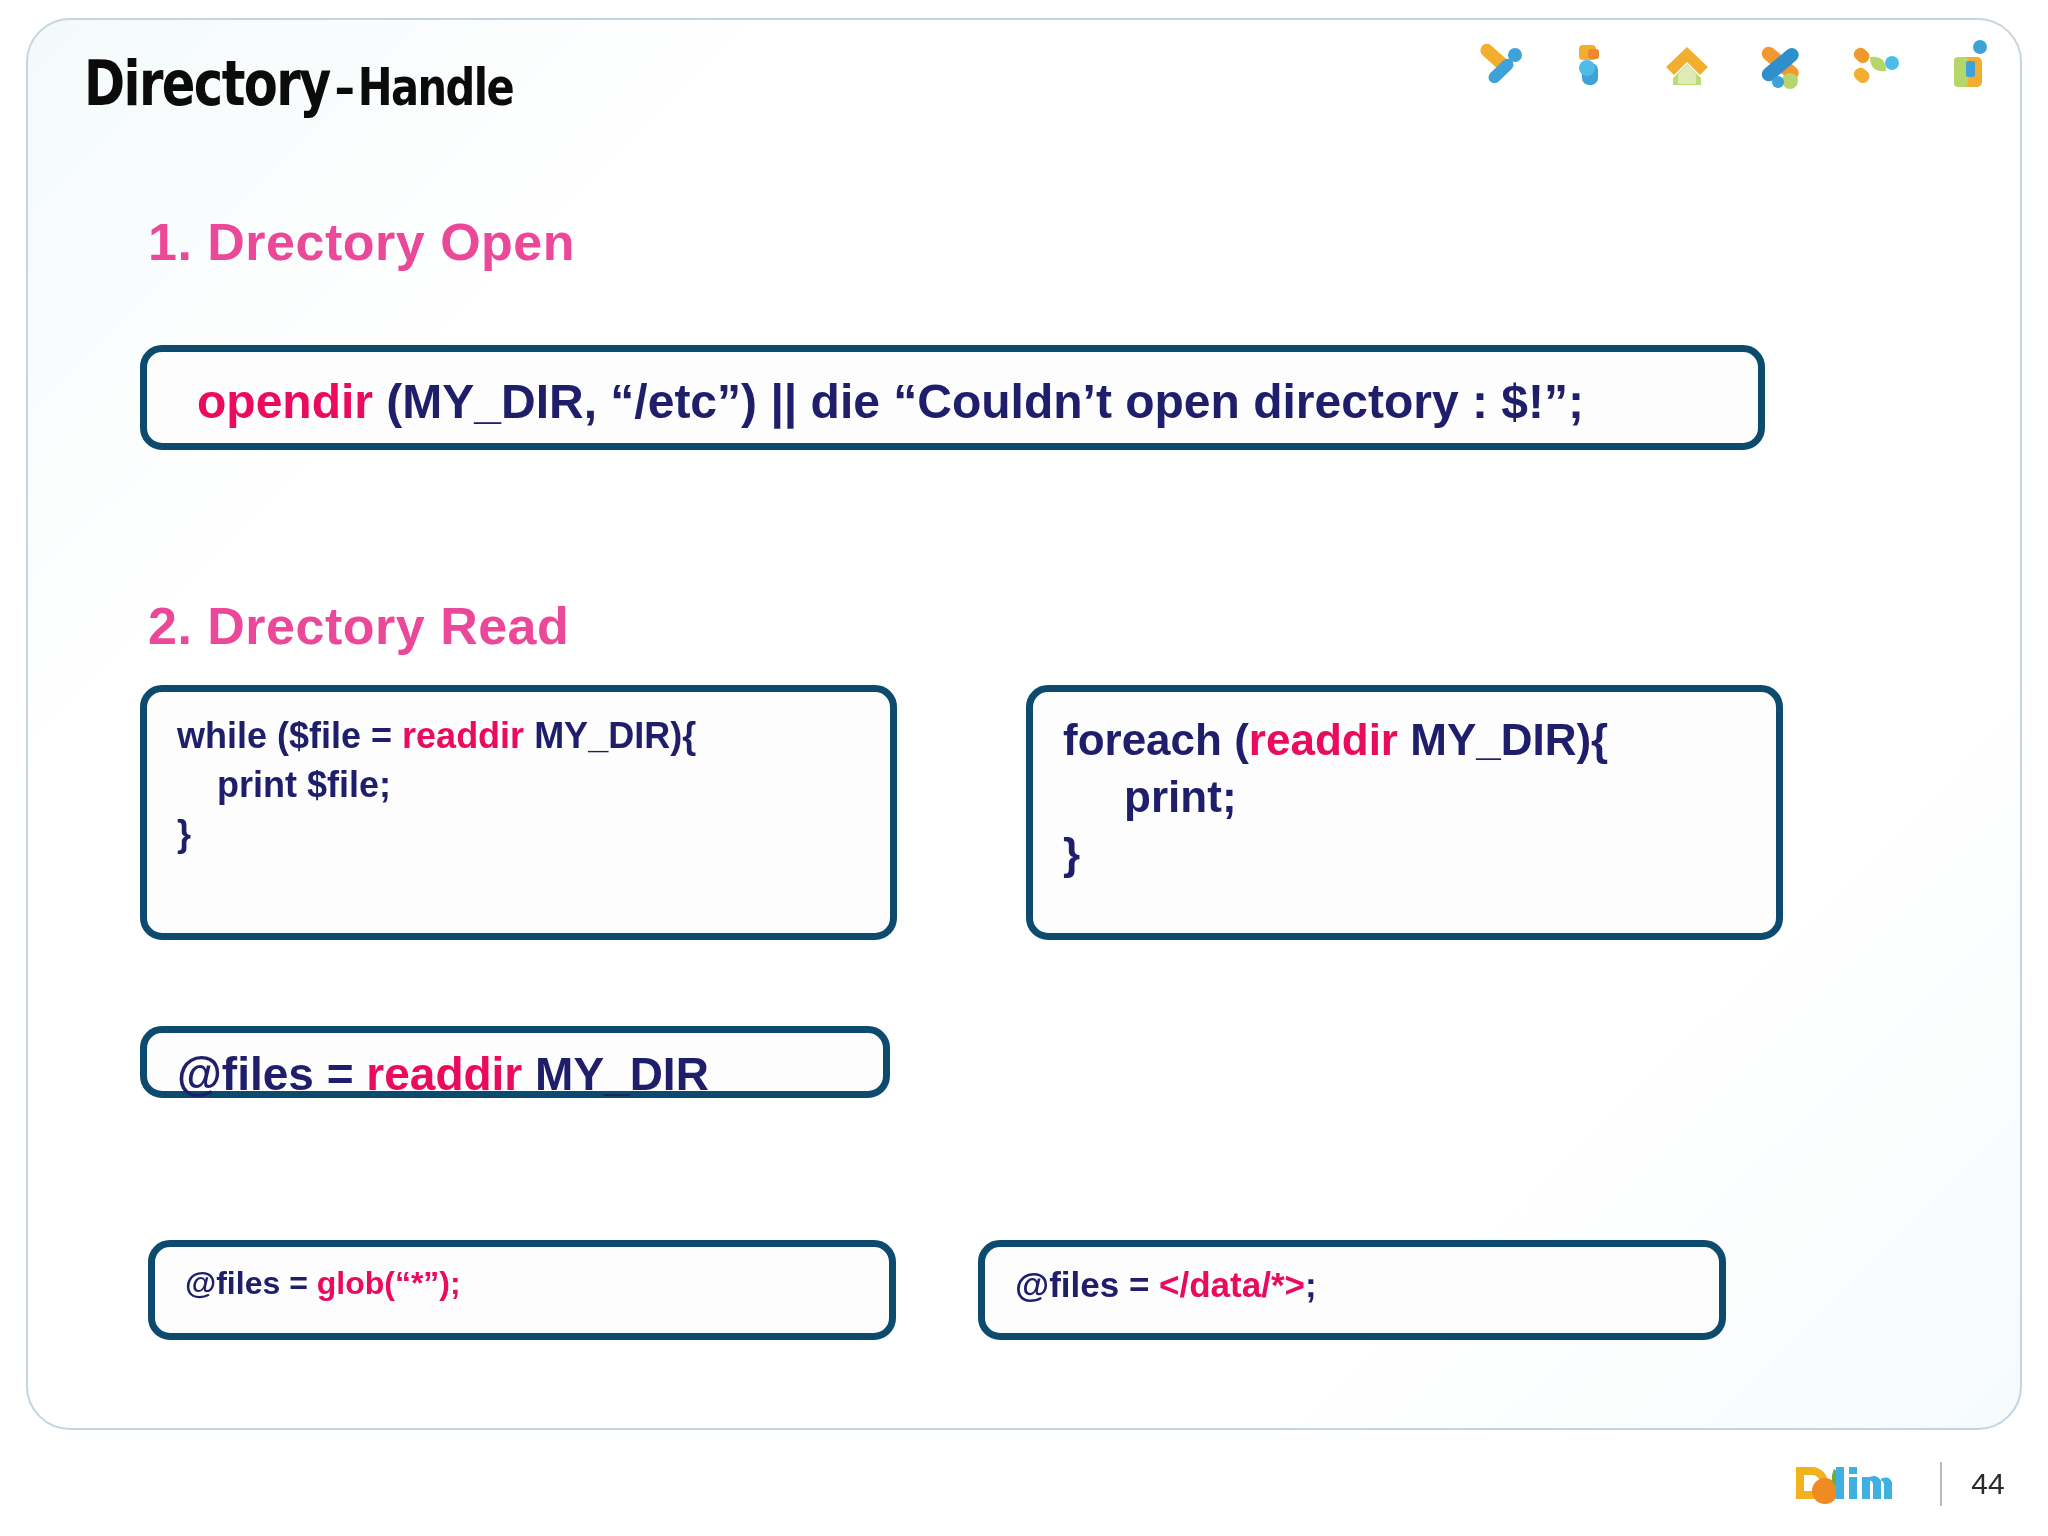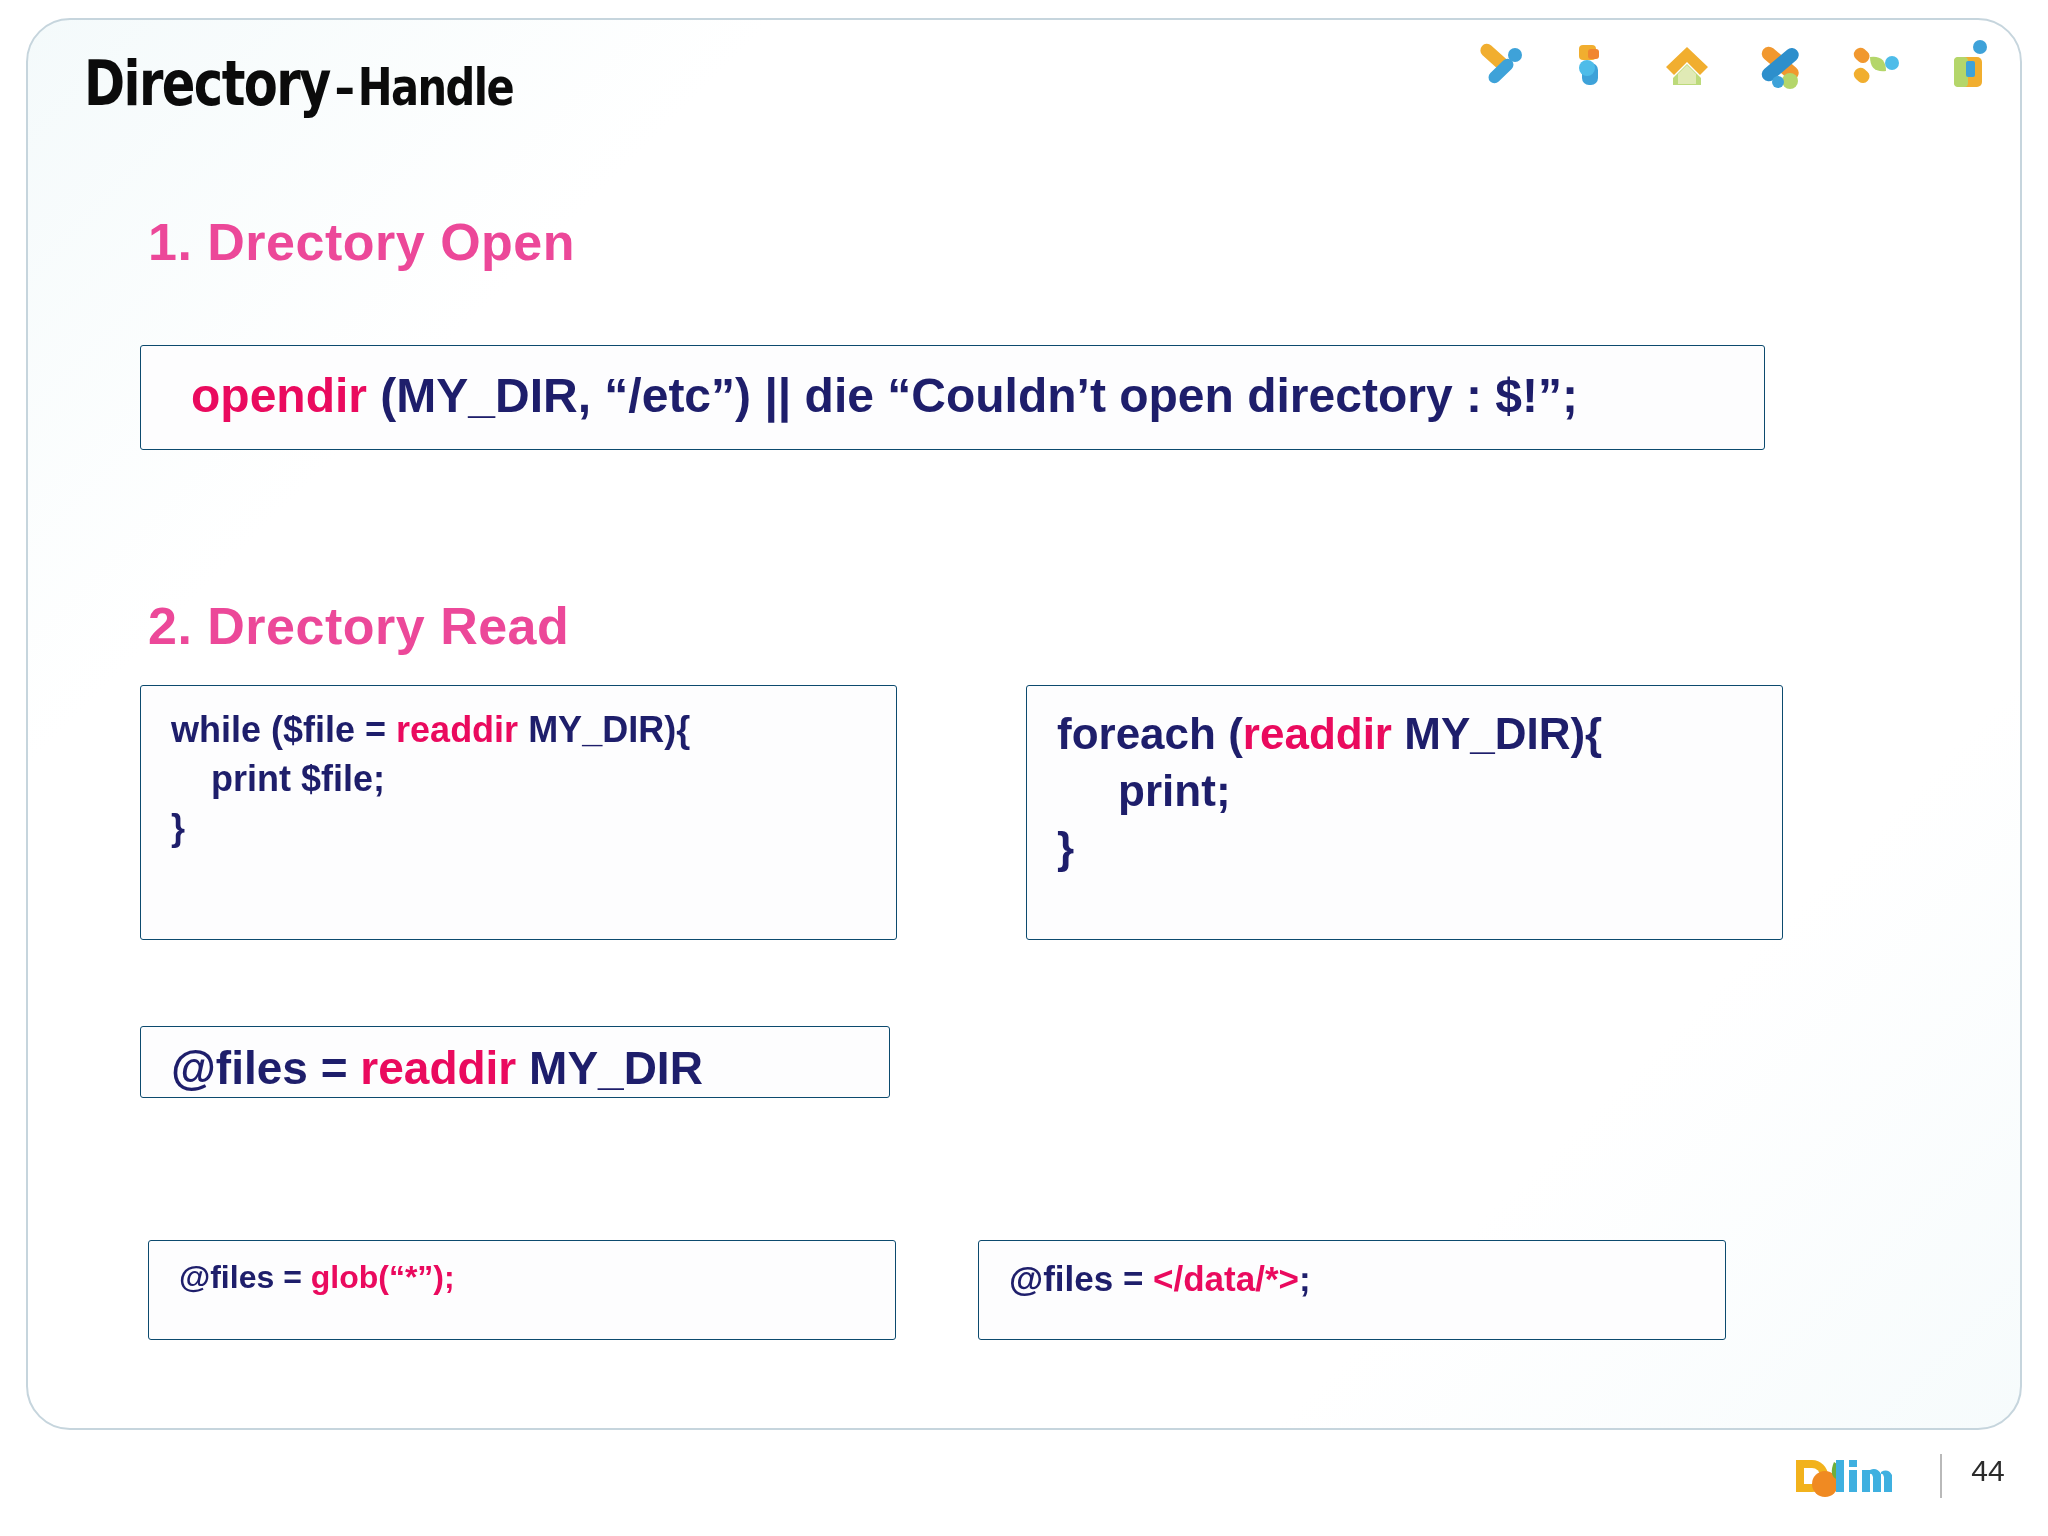"opendir (MY_DIR, “/etc”) || die" .code-box { border: 1px solid #0c4a6e -> 7px solid #0c4a6e; border-radius: 3px -> 22px }
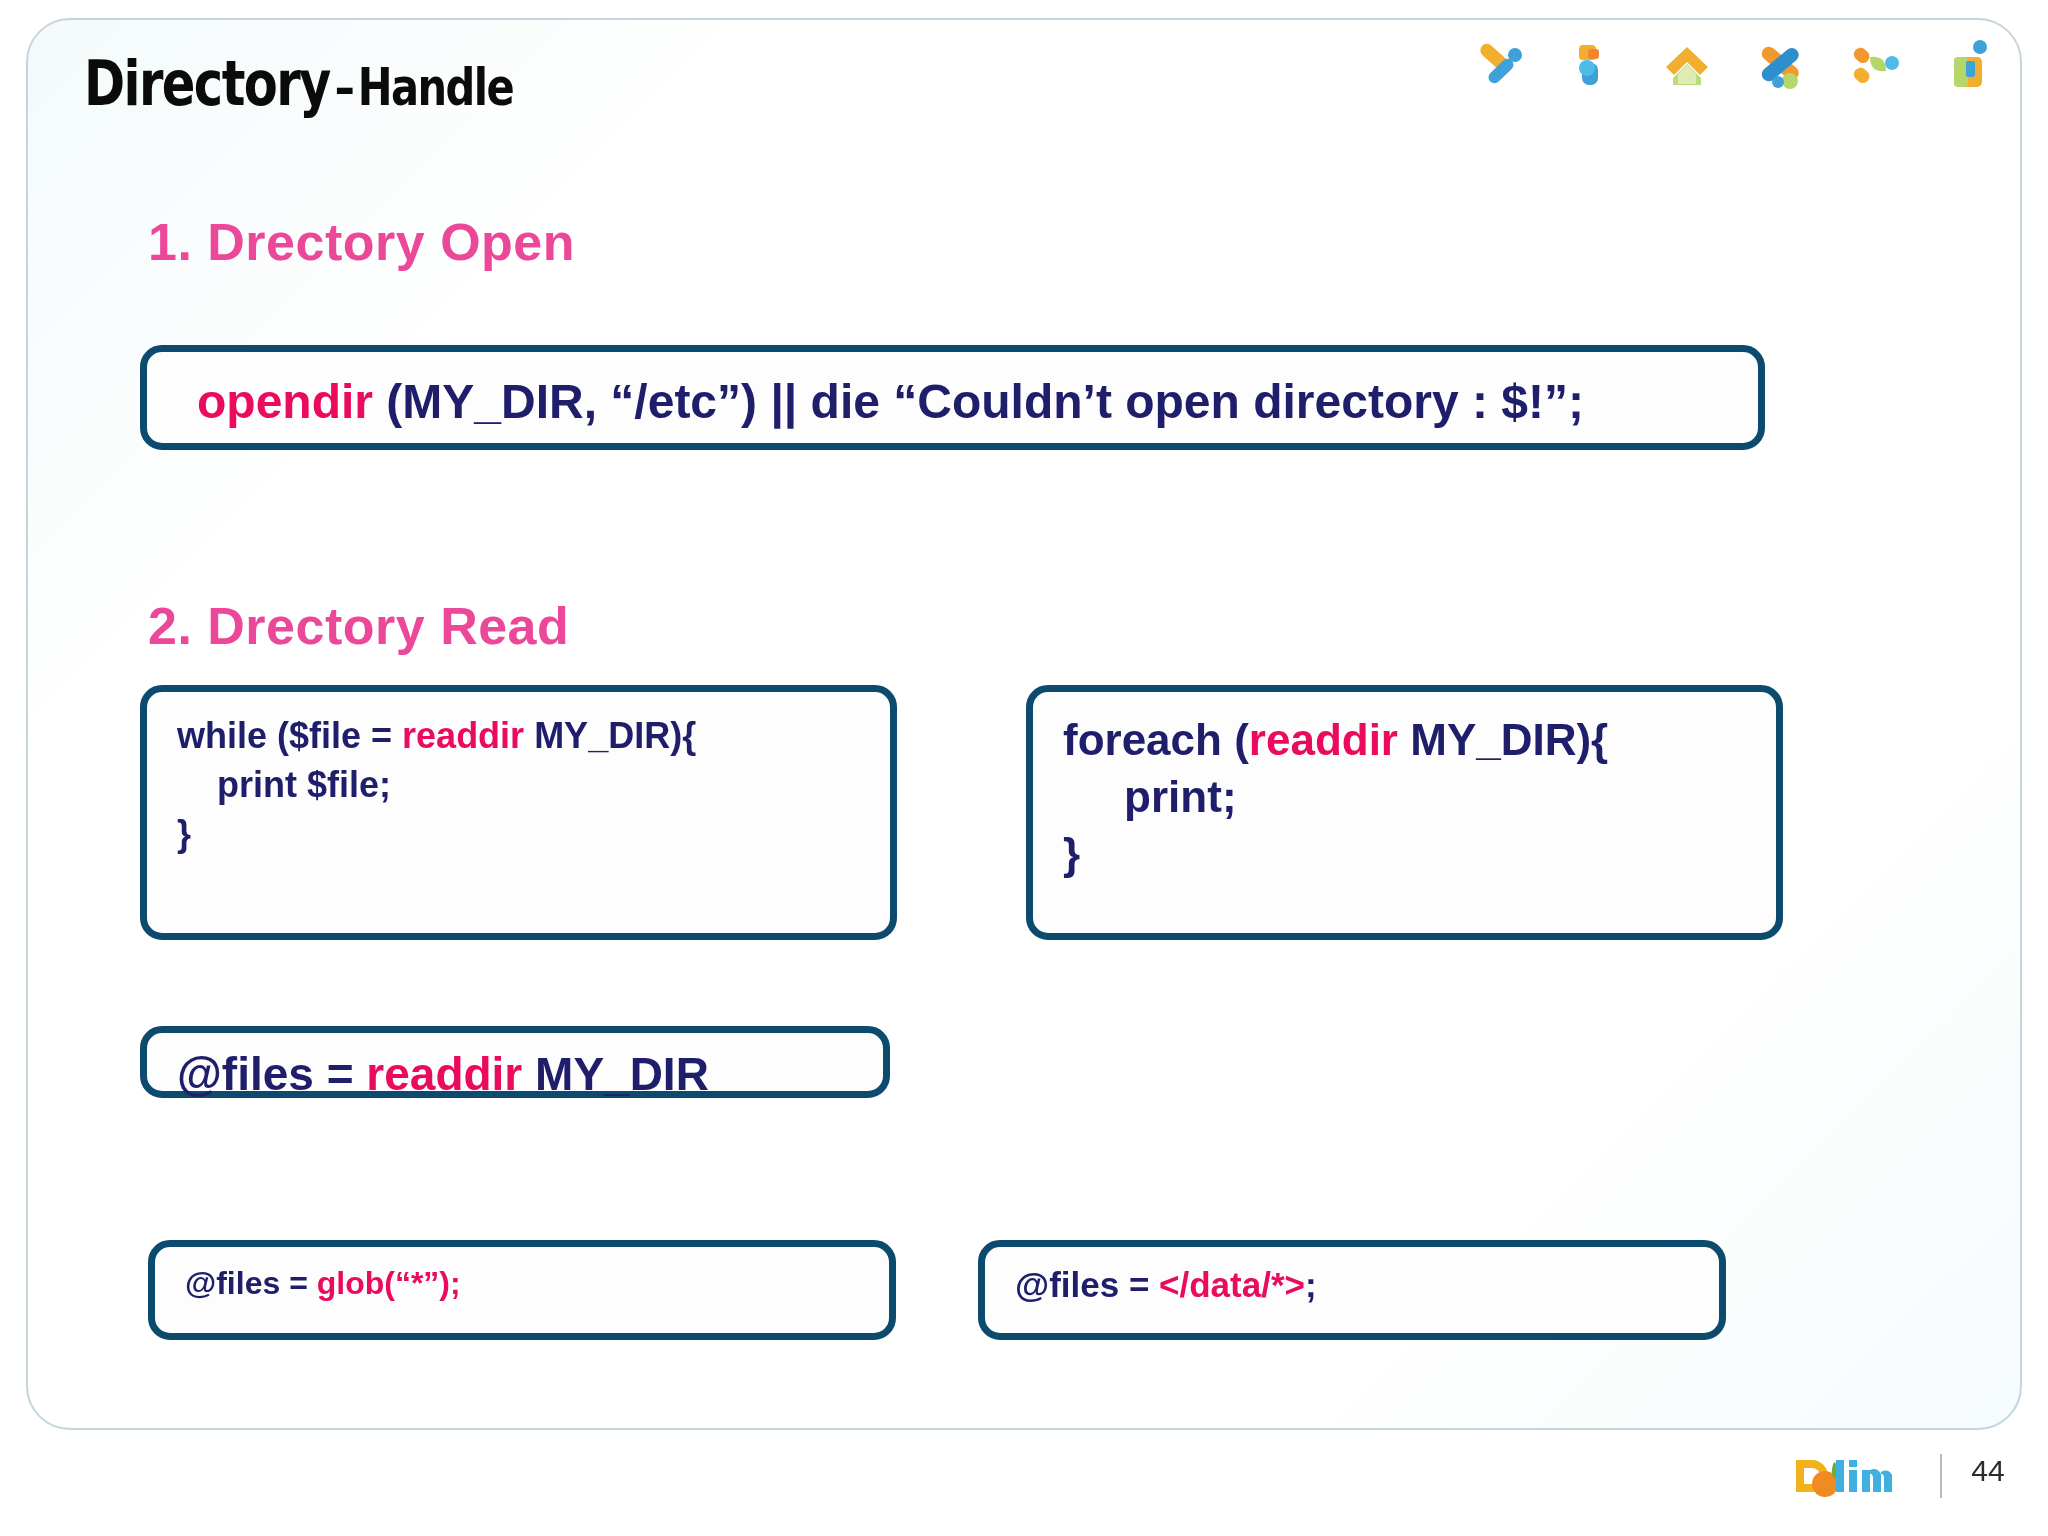"44" #footer { align-items: flex-start -> center }
